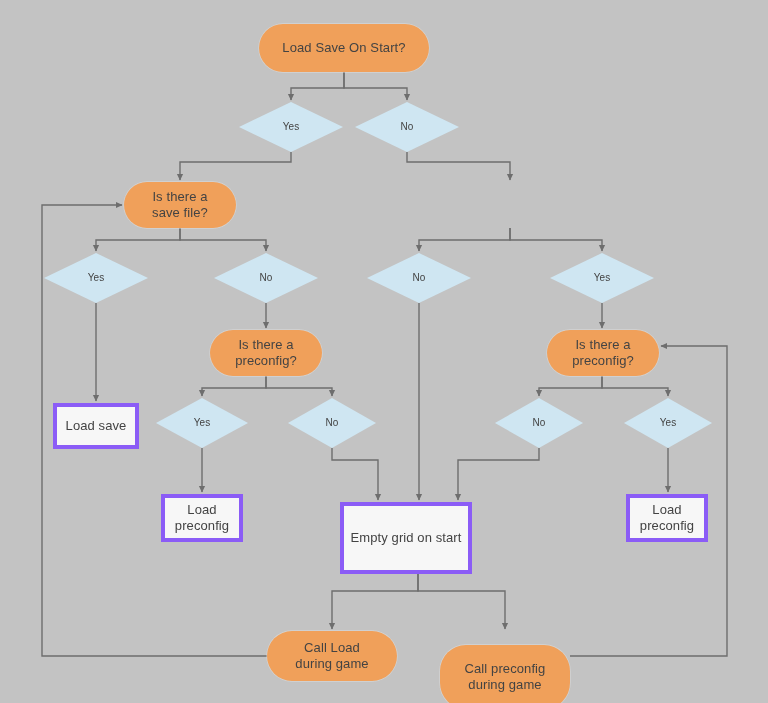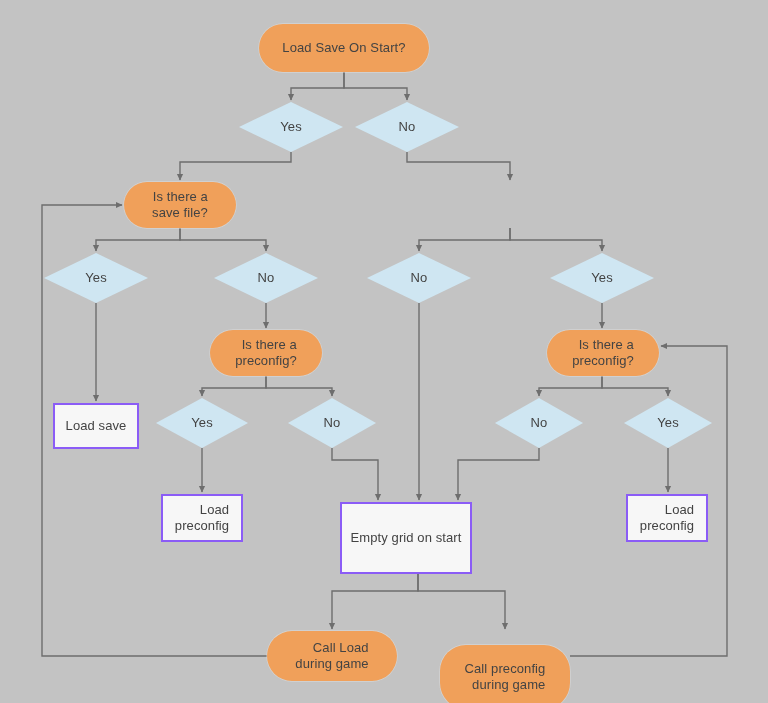"Load Save On Start?" .node { text-align: right -> center }
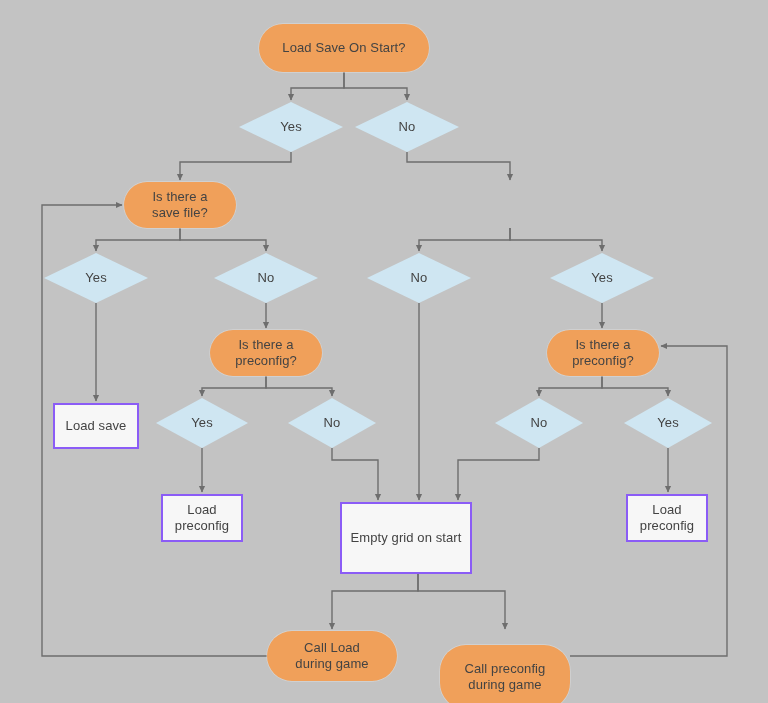"Yes" .diamond-label { font-size: 13px -> 10px }
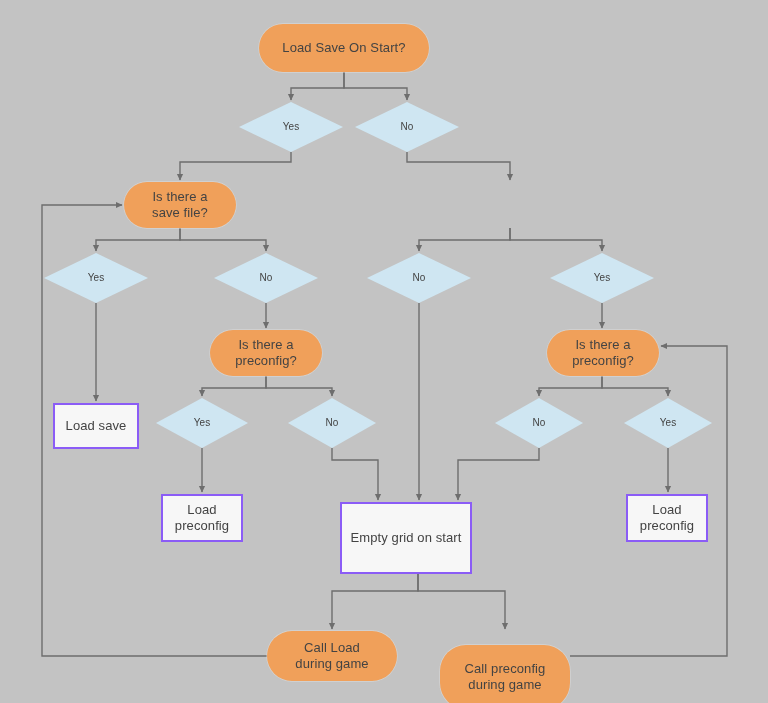"Load save" .node.rect { border: 2px solid #8b5cf6 -> 4px solid #8b5cf6 }
